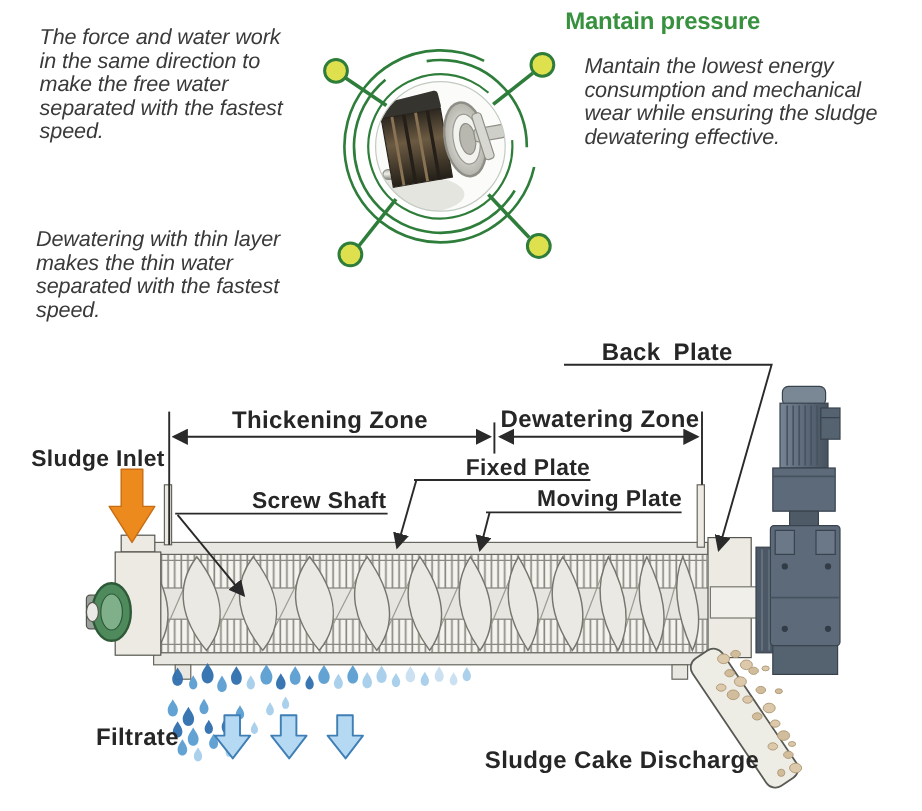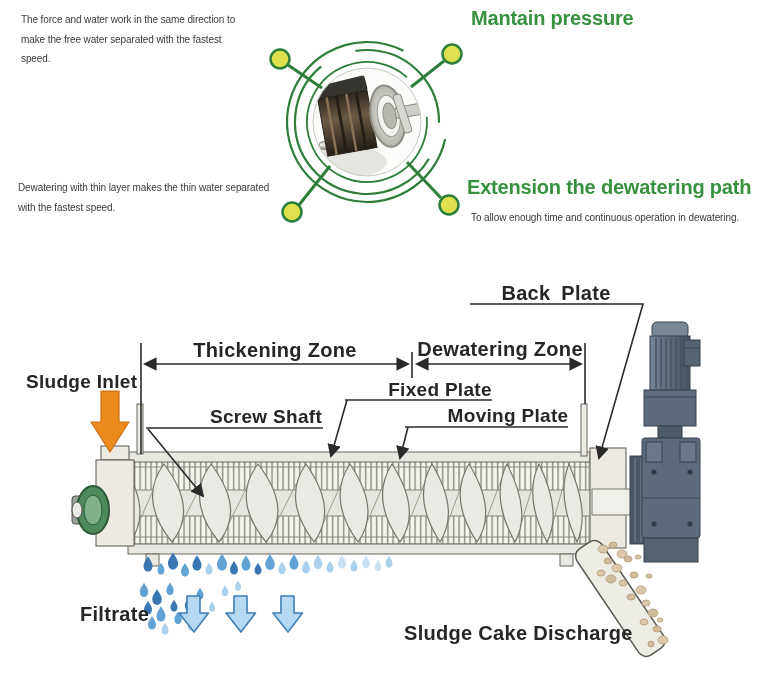"The force and water work" .f-body { font-size: 10px -> 18px; font-style: none -> italic; margin: 4px -> 16px }
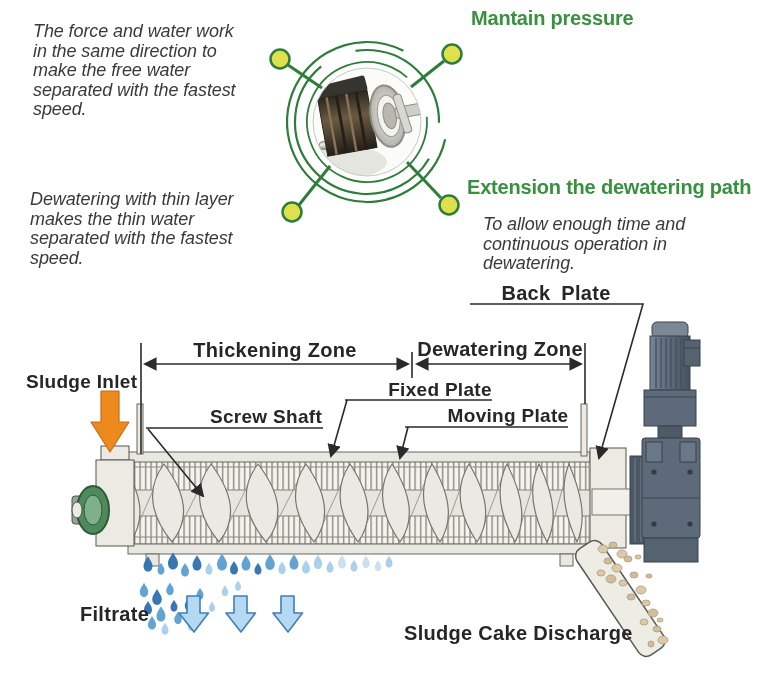"Mantain the lowest energy consumption" p.f-body { html: none -> <p>Mantain the lowest energy consumption and mechanical wear while ensuring the sludge dewatering effective.</p> }
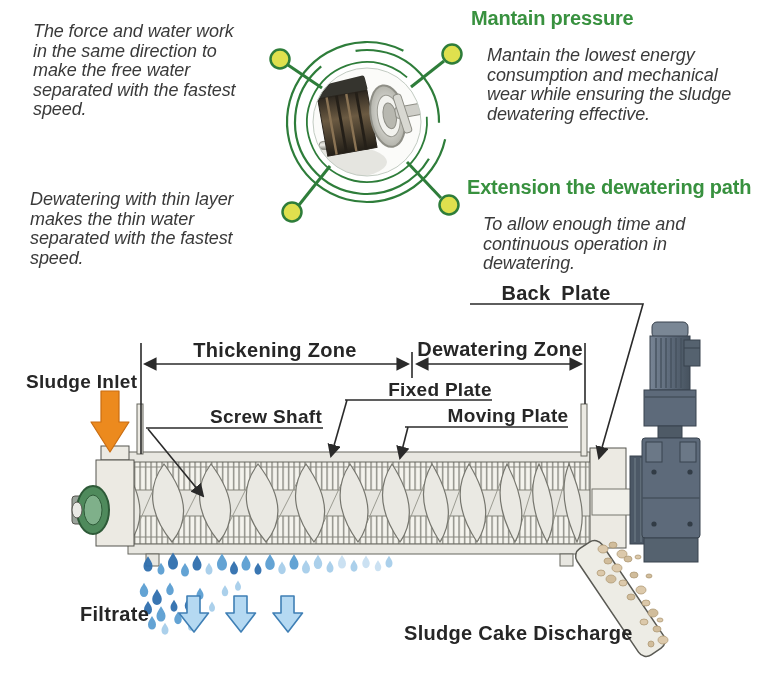"Extension the dewatering path" div.feature { html: <div> <div>Extension the dewatering path</div> <p>To allow enough time and continuous operation in dewatering.</p> </div> -> none }
